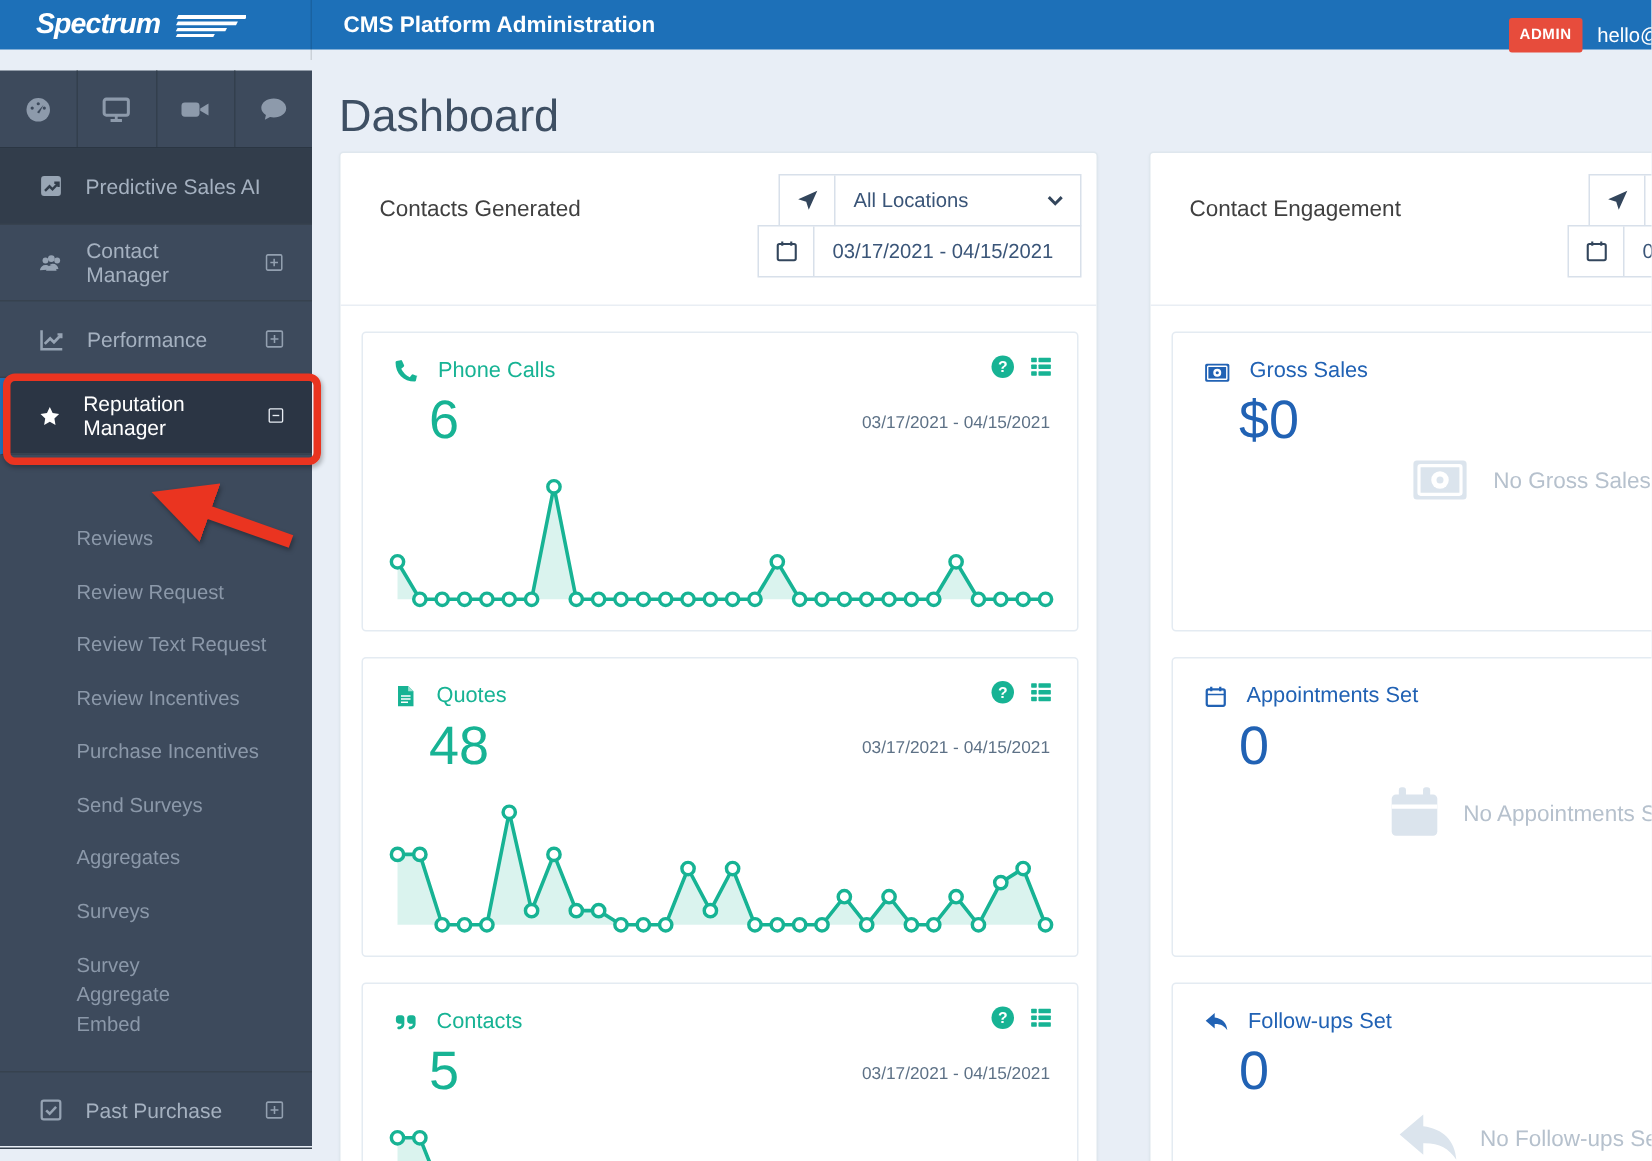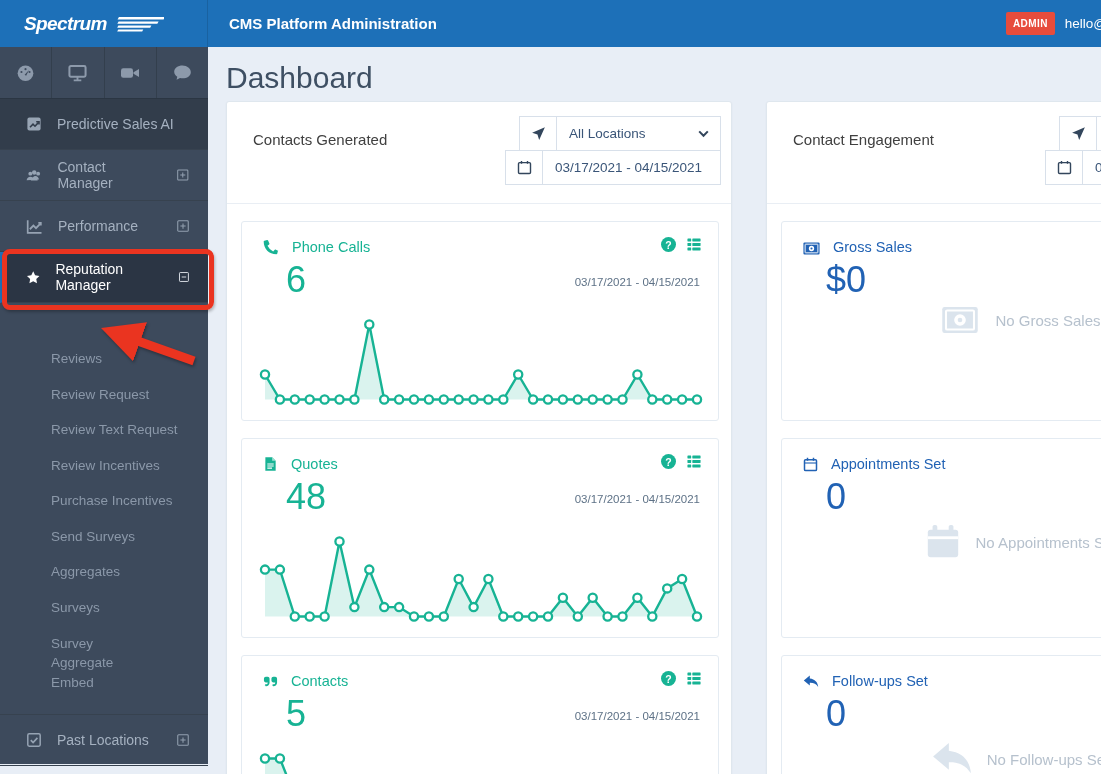"Spectrum" .topbar { height: 47px -> 33px }
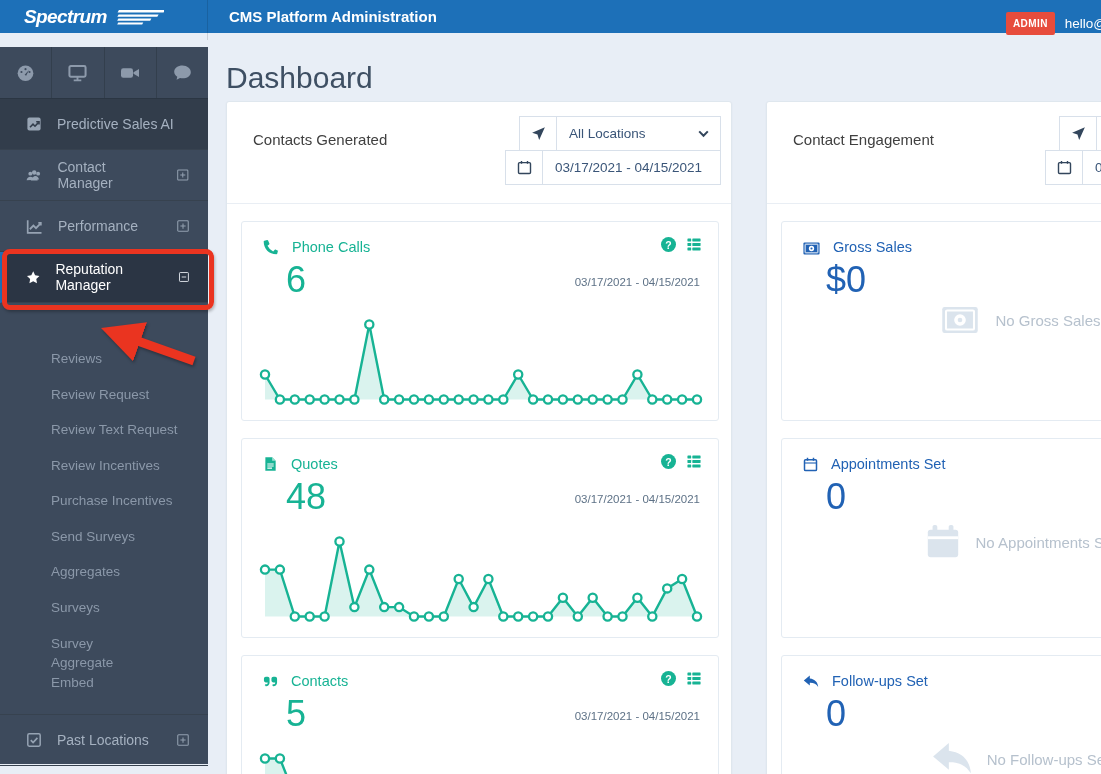"Past Locations" span { text: Locations -> Purchase }
